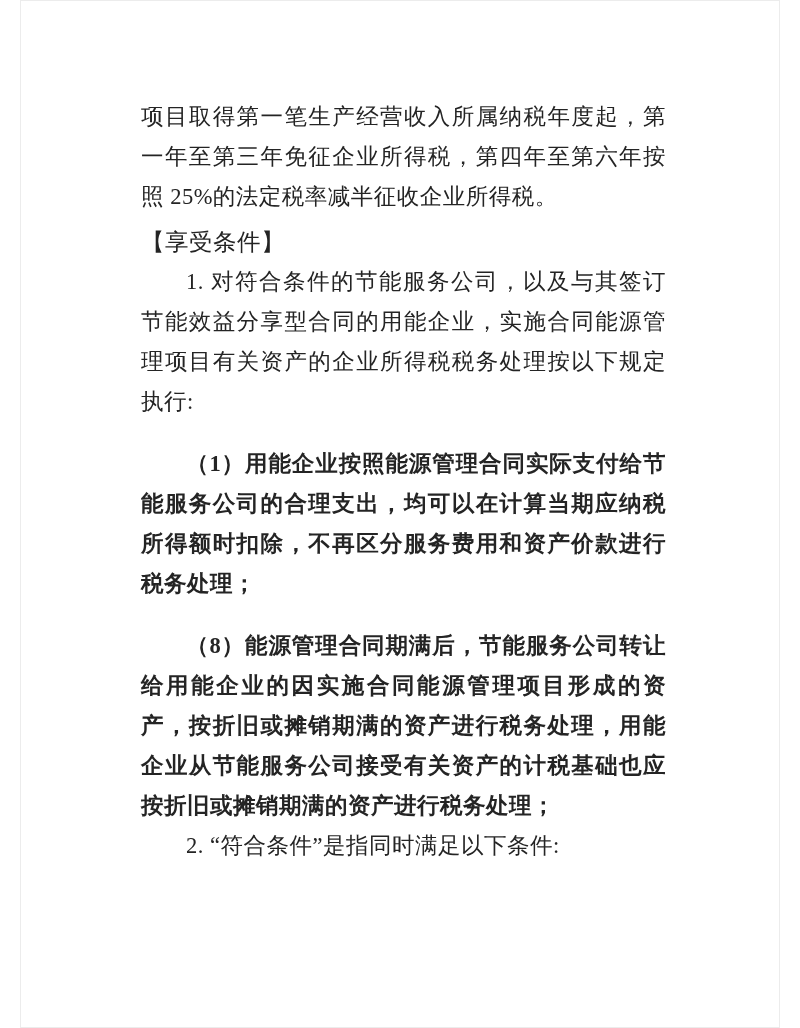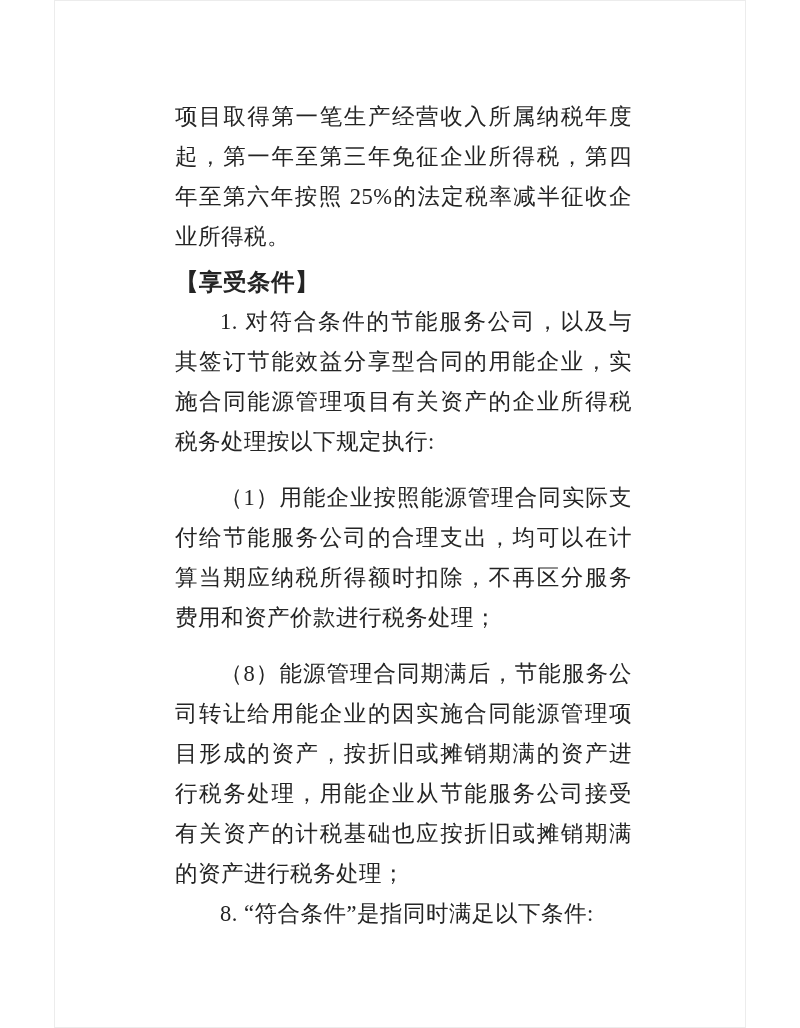"项目取得第一笔生产经营收入所属纳税年度起，第一年至第三年免征企业所得税，第四年至" .doc-page { width: 692px -> 760px }
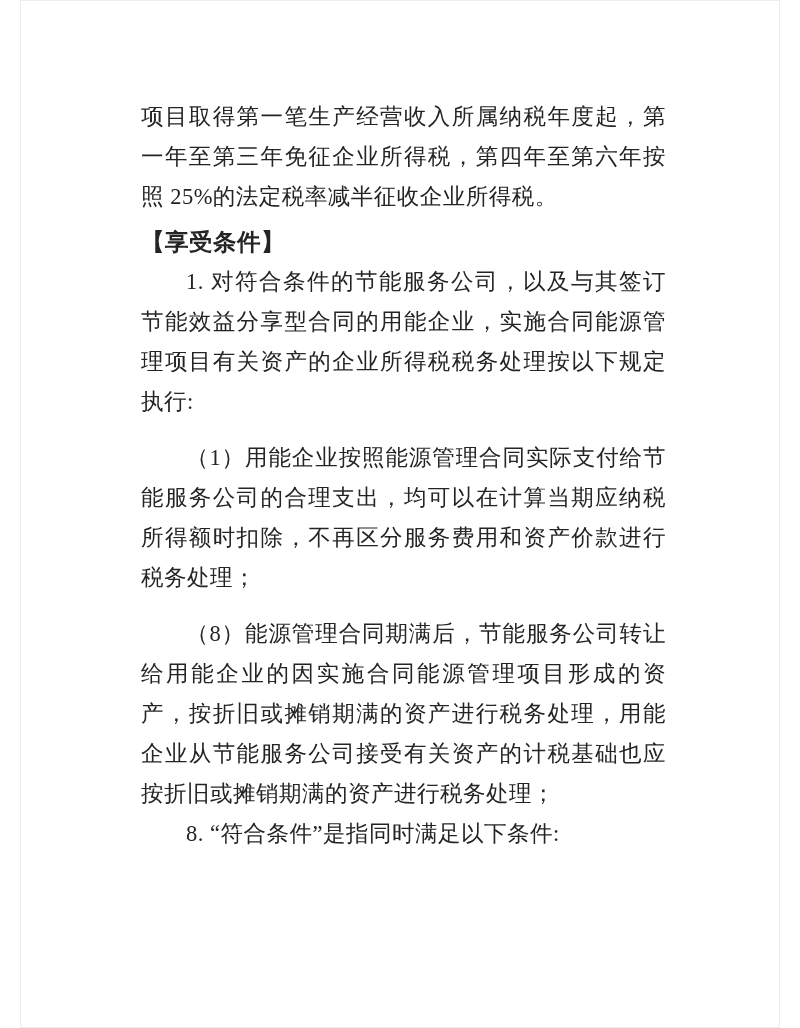"【享受条件】" .heading { font-weight: bold -> normal }
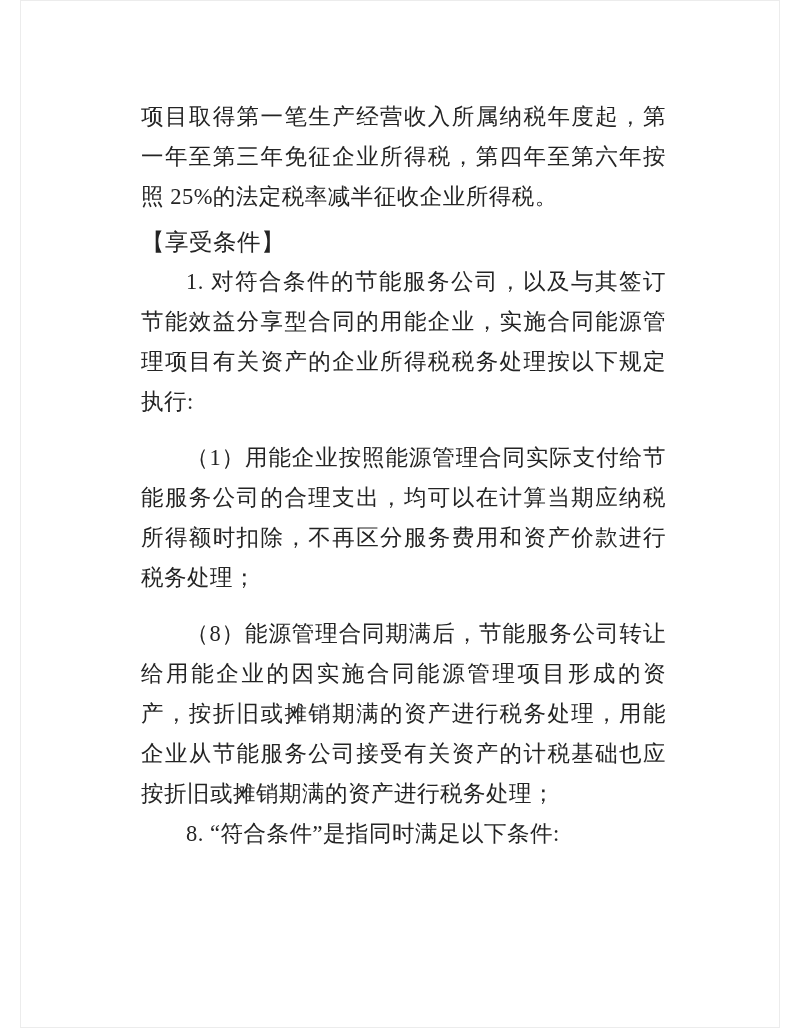"（1）用能企业按照能源管理合同实际支付给节能服务公司的合理支出，均可以在计算当期" .para--spaced { font-weight: none -> bold; margin-top: 16px -> 22px }
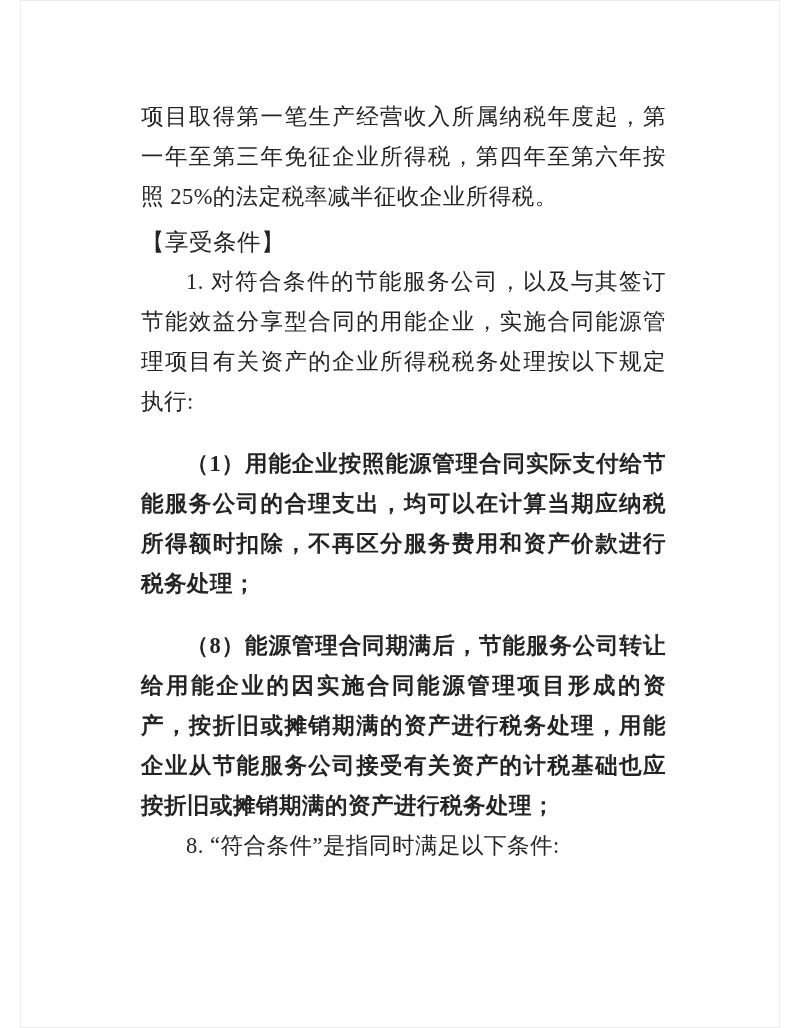"8. “符合条件”是指同时满足以下条件:" p.para { text: 8 -> 2 }
